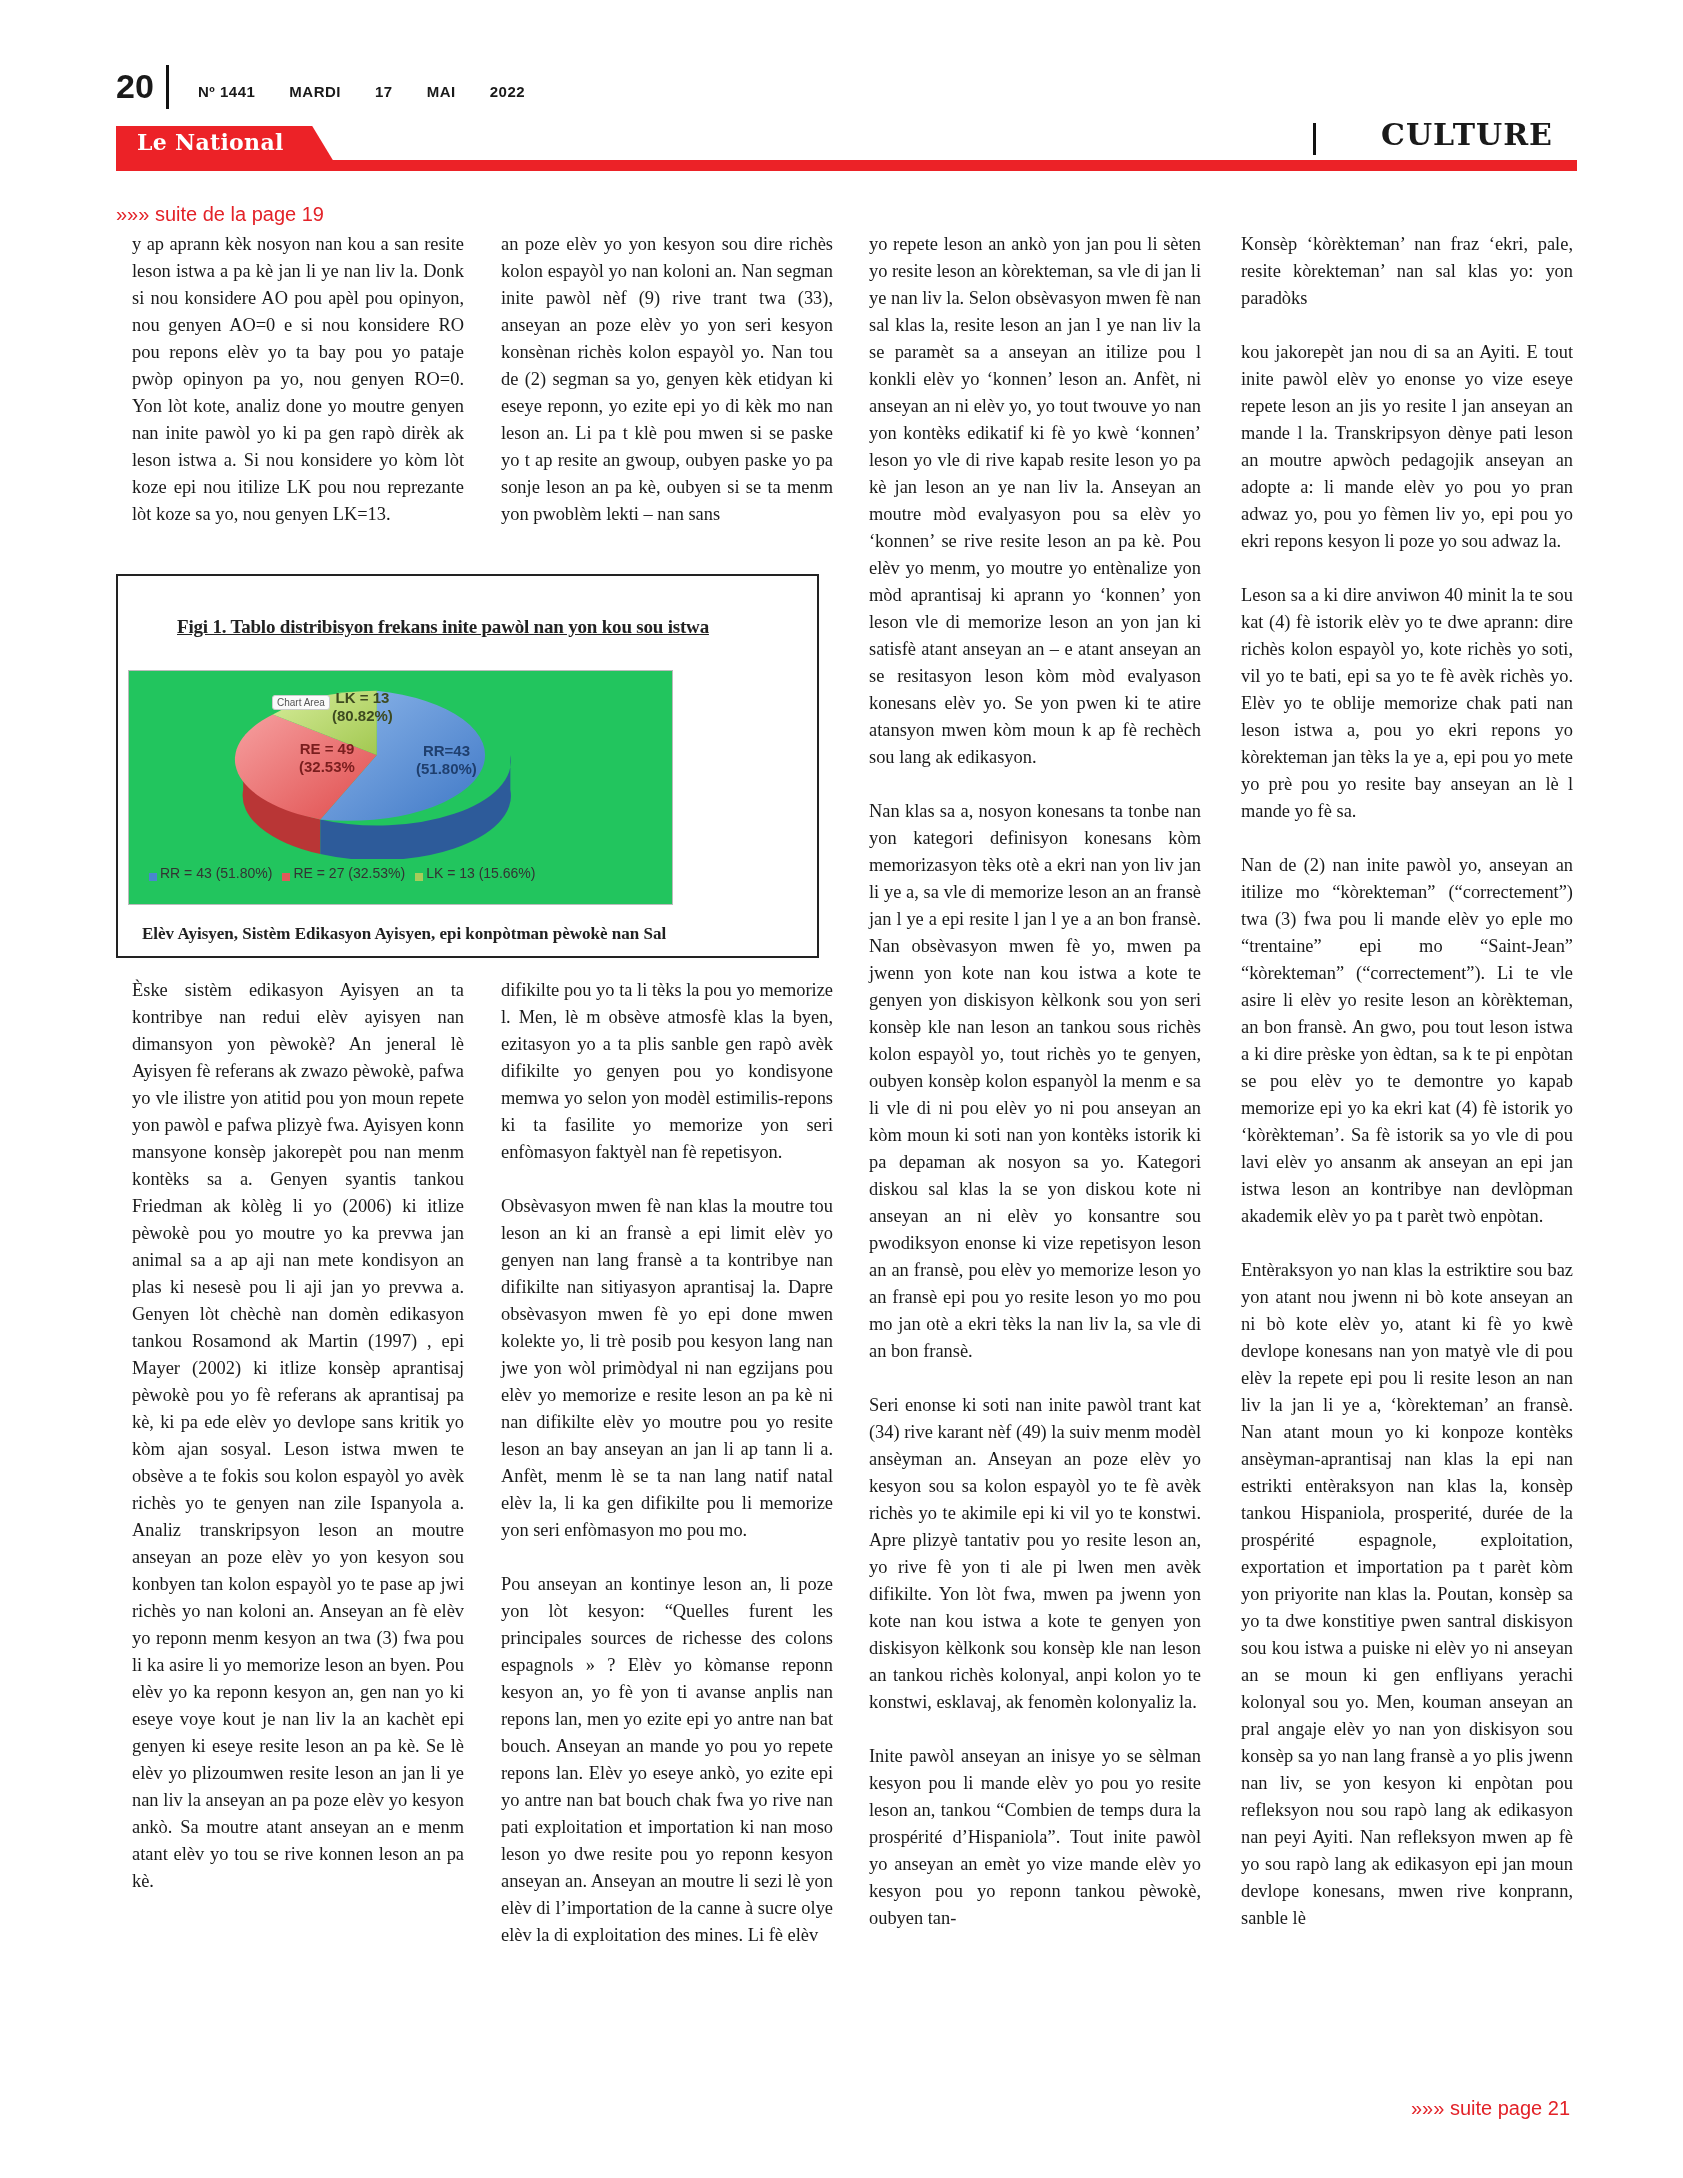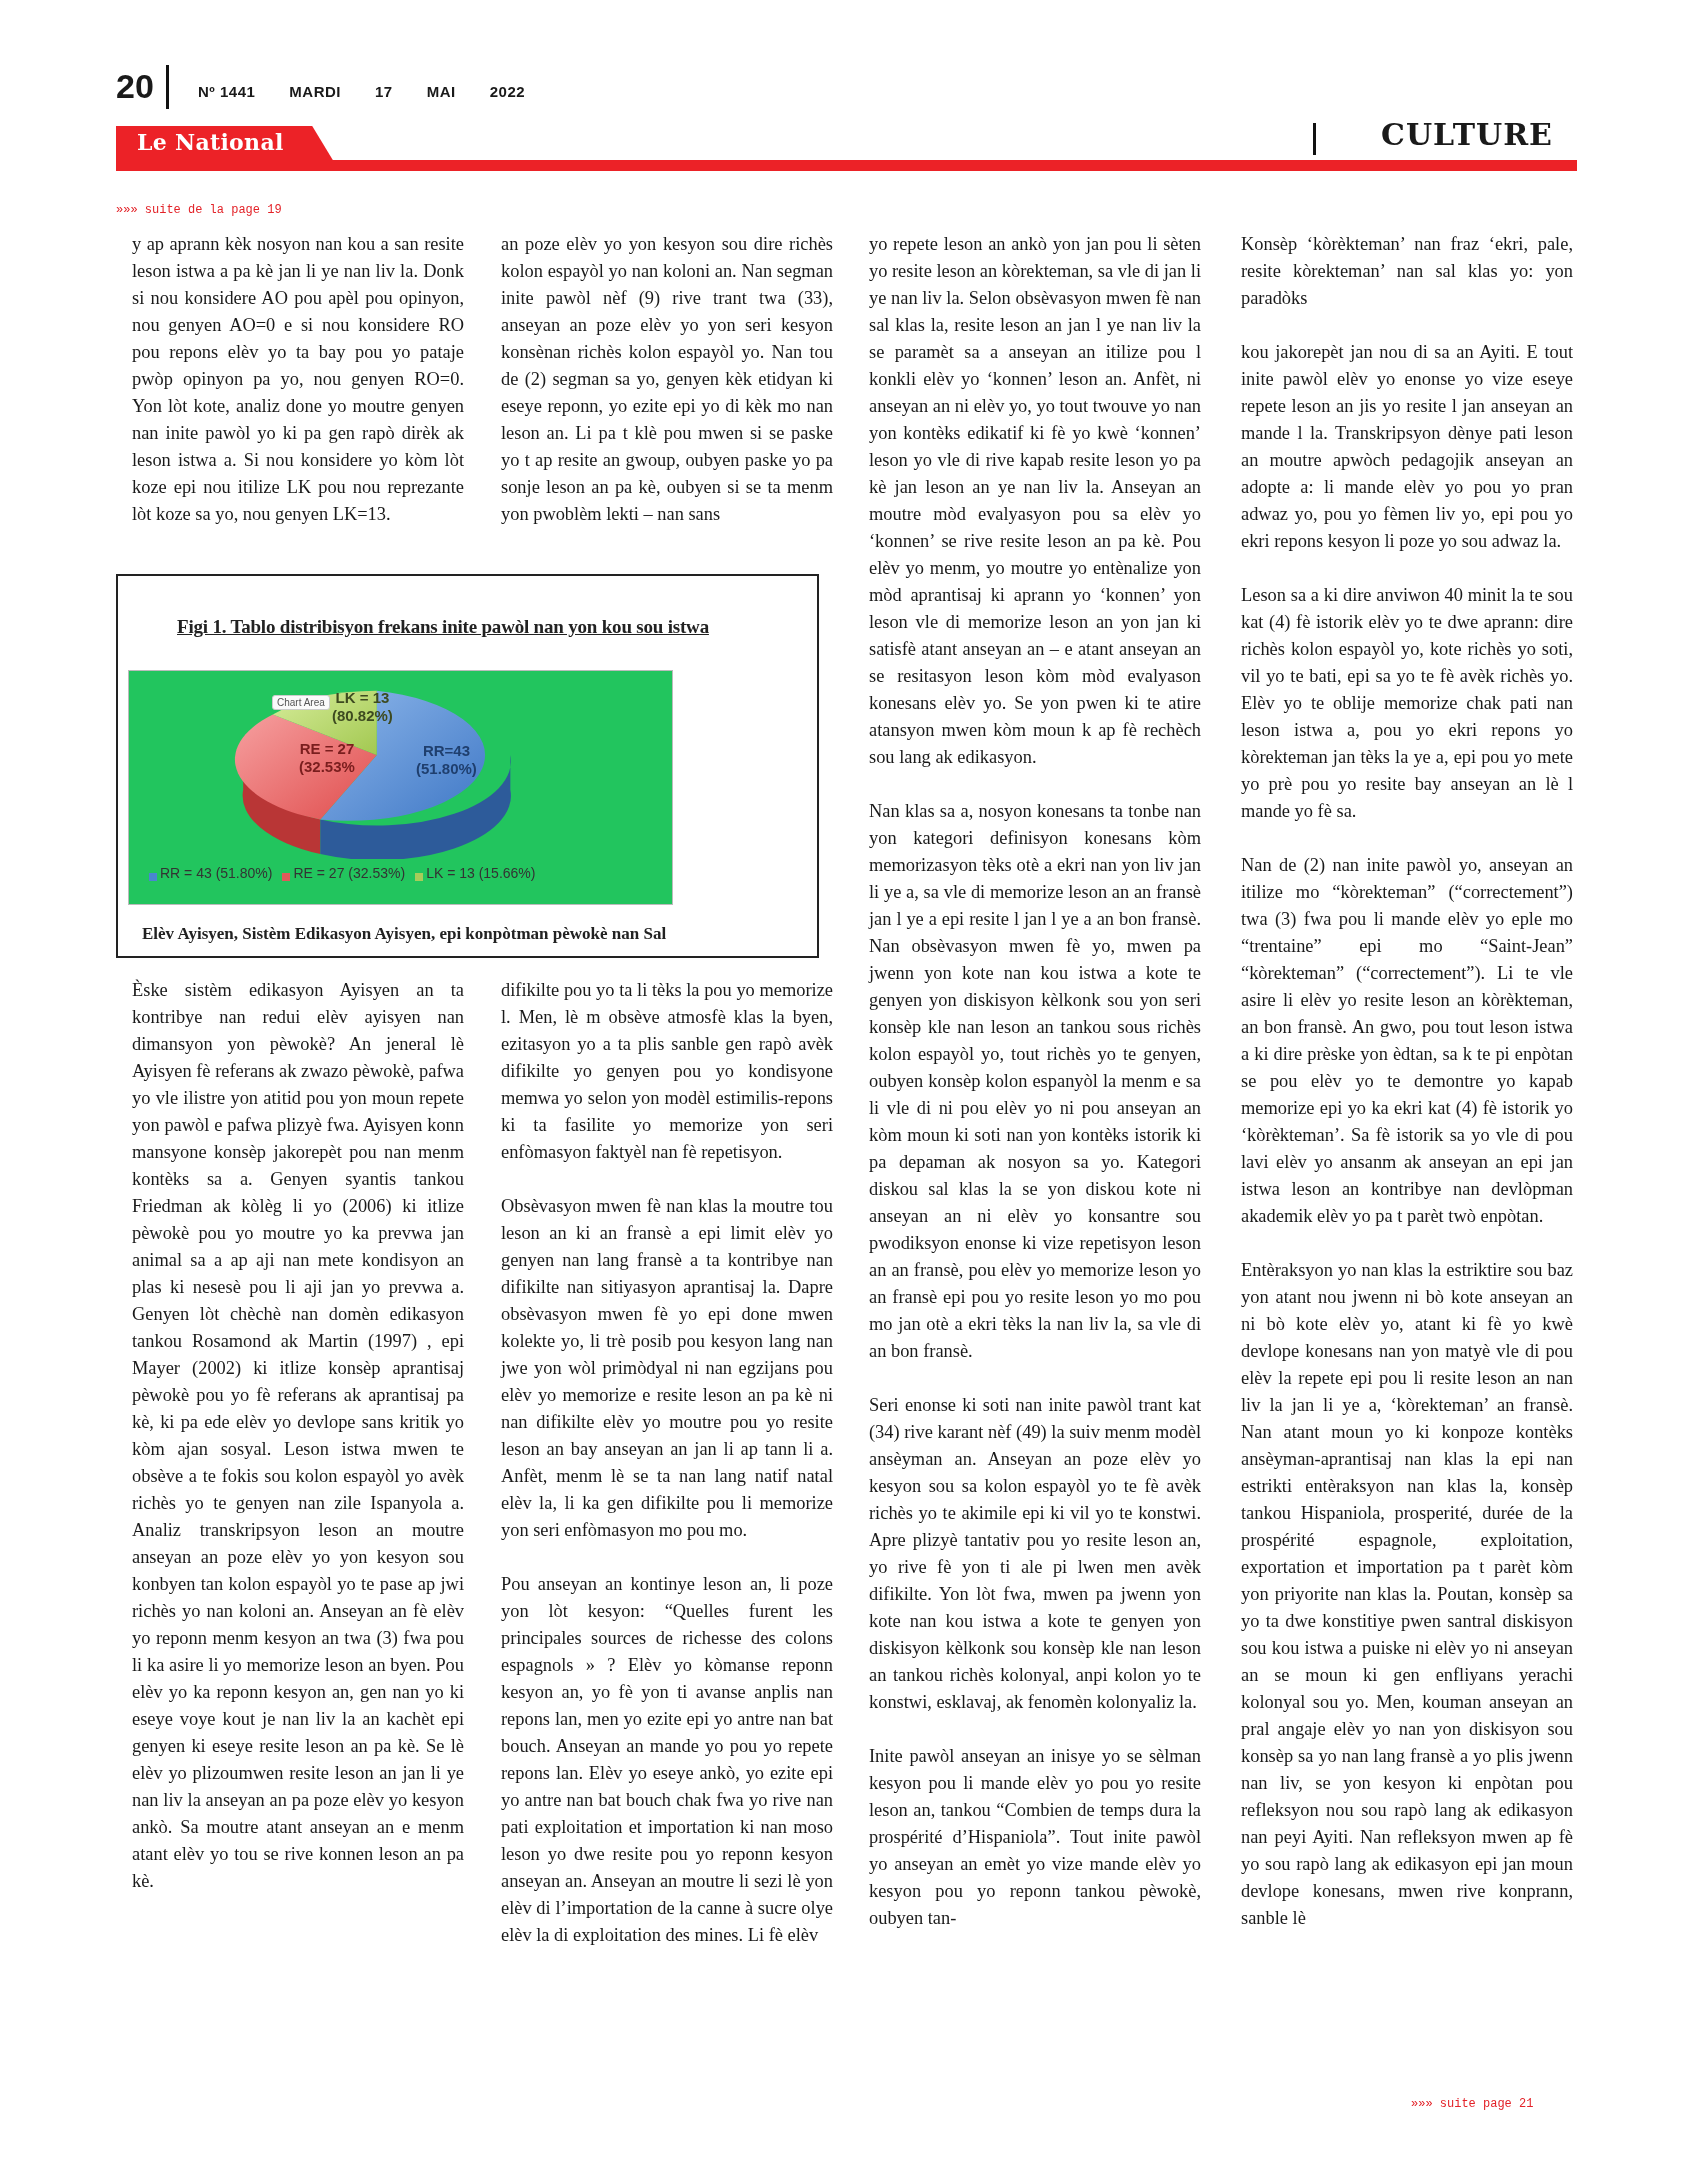"»»» suite de la page" .cont { font-family: Liberation Mono, monospace -> Liberation Sans, sans-serif; font-size: 12px -> 20px }
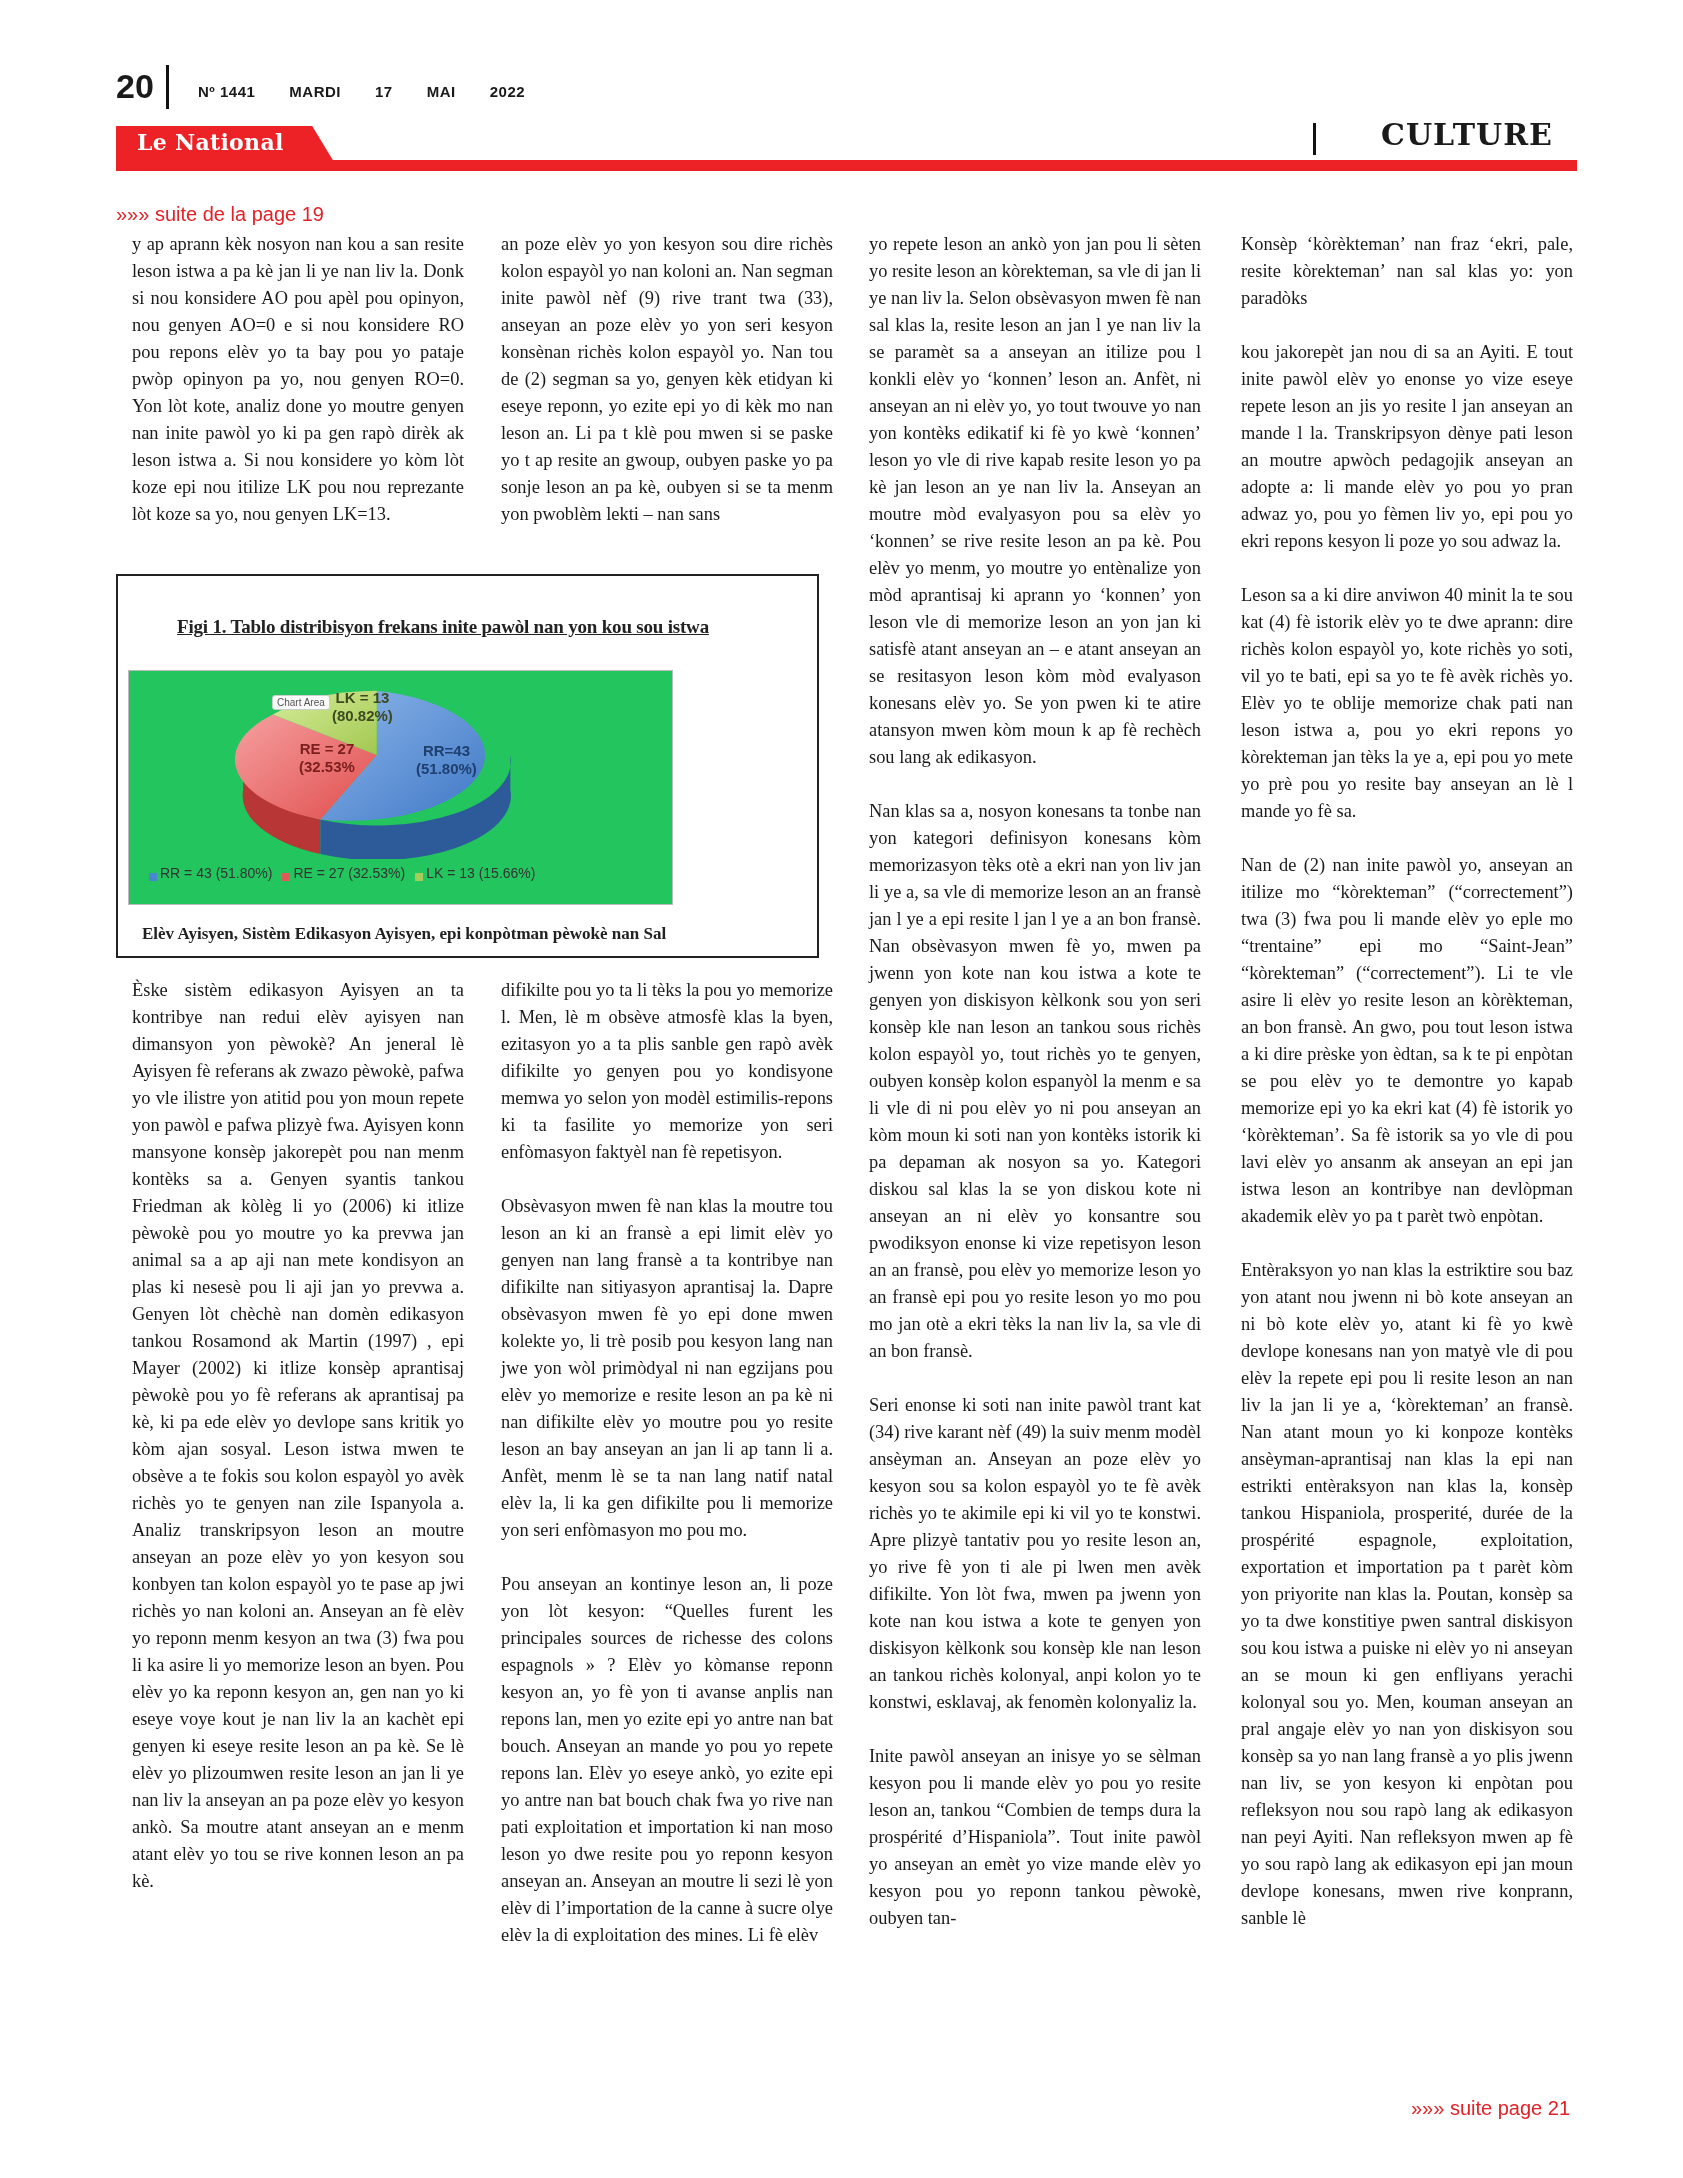"RE = 27" div { text: 27 -> 49 }
